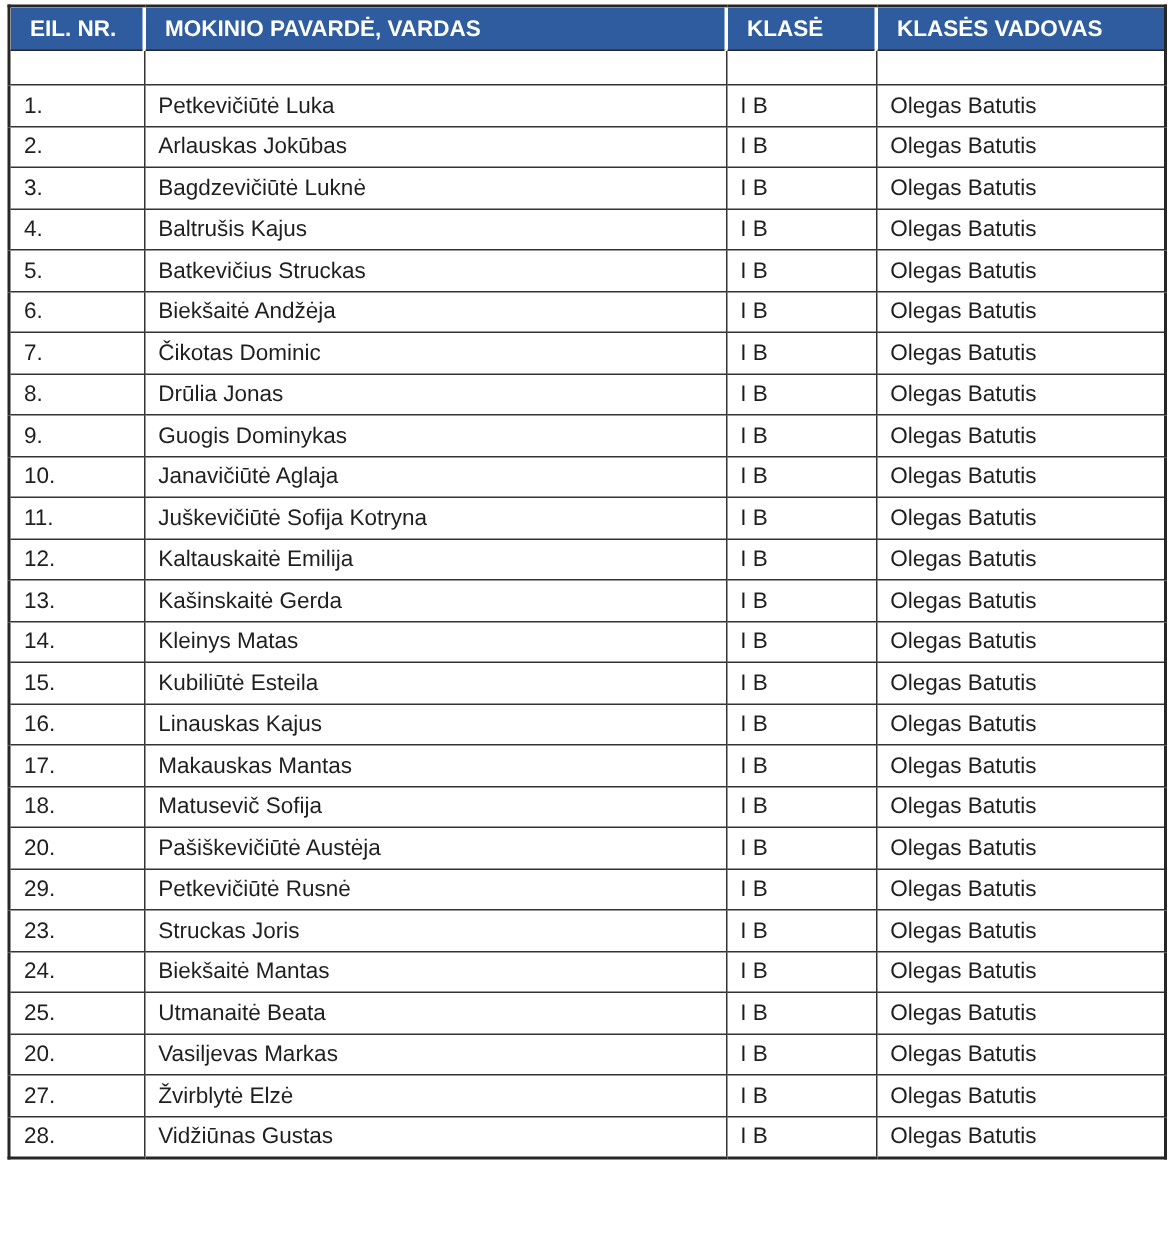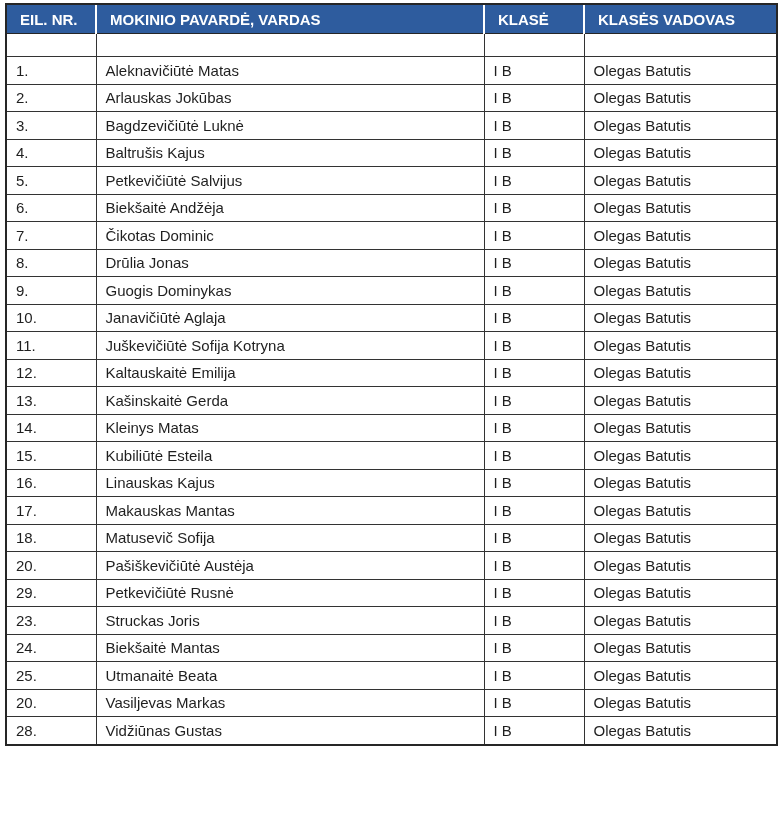"Aleknavičiūtė Matas" td { text: Aleknavičiūtė Matas -> Petkevičiūtė Luka }
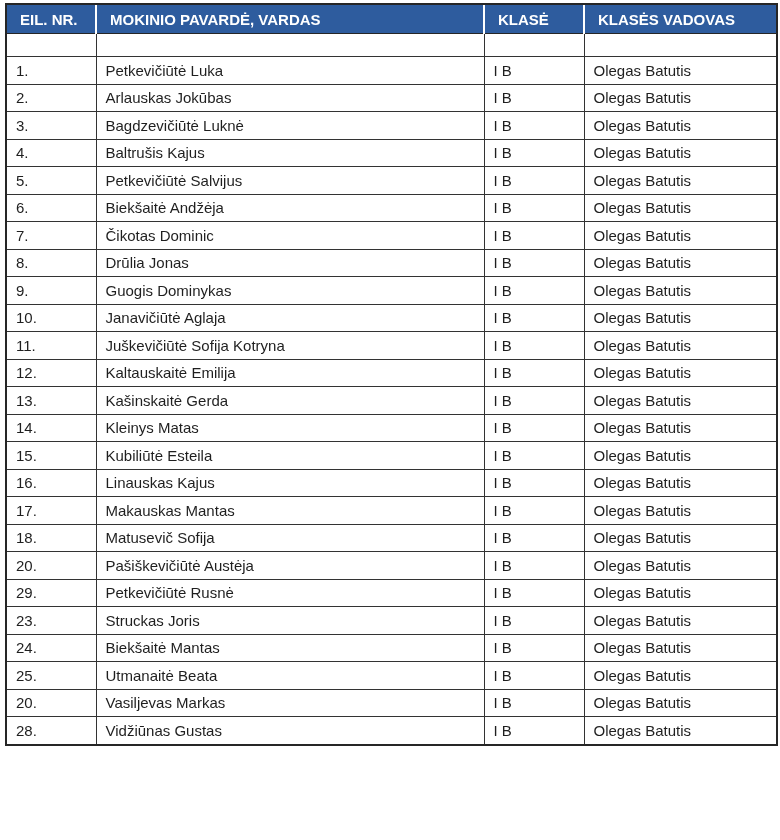"Petkevičiūtė Salvijus" td { text: Petkevičiūtė Salvijus -> Batkevičius Struckas }
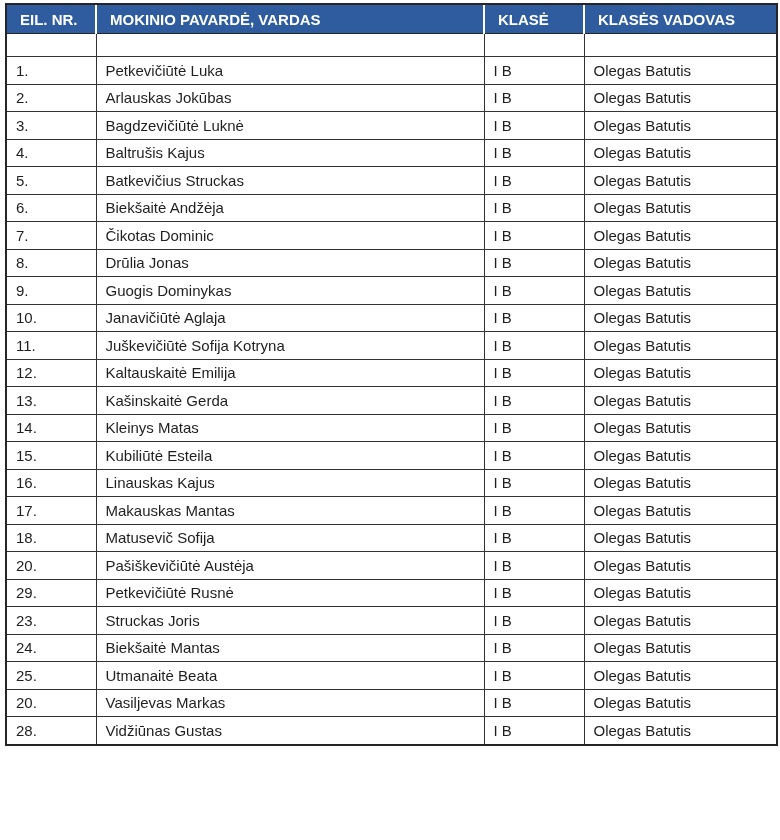"27." tr { html: none -> <tr> <td>27.</td> <td>Žvirblytė Elzė</td> <td>I B</td> <td>Olegas Batutis</td> </tr> }
